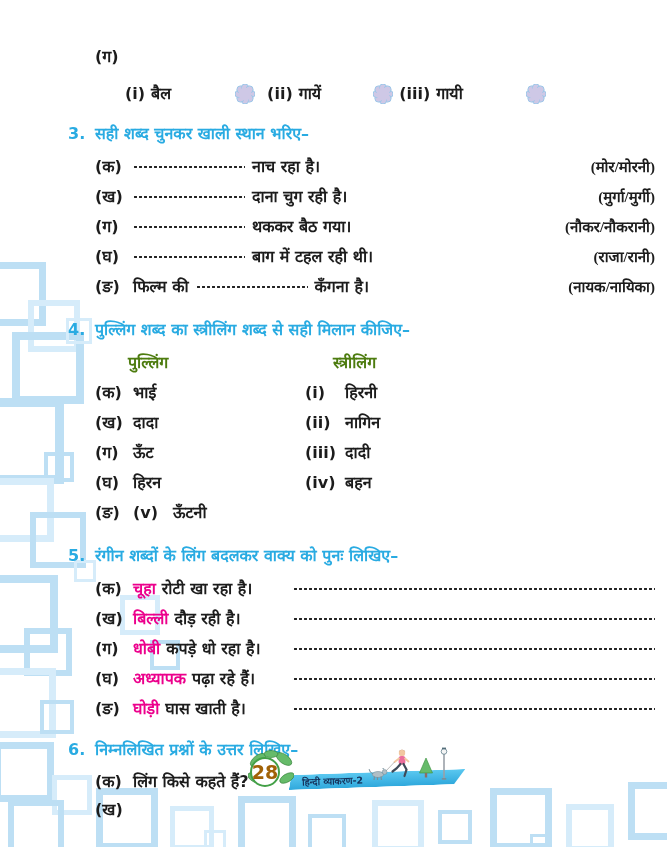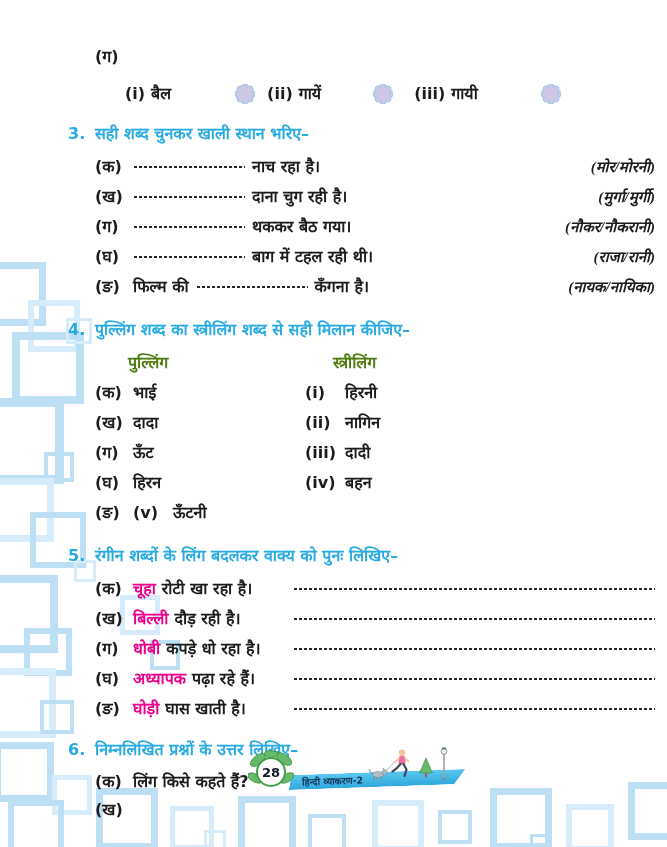"(iii) गायी" span.opt { margin-left: 21px -> 6px }
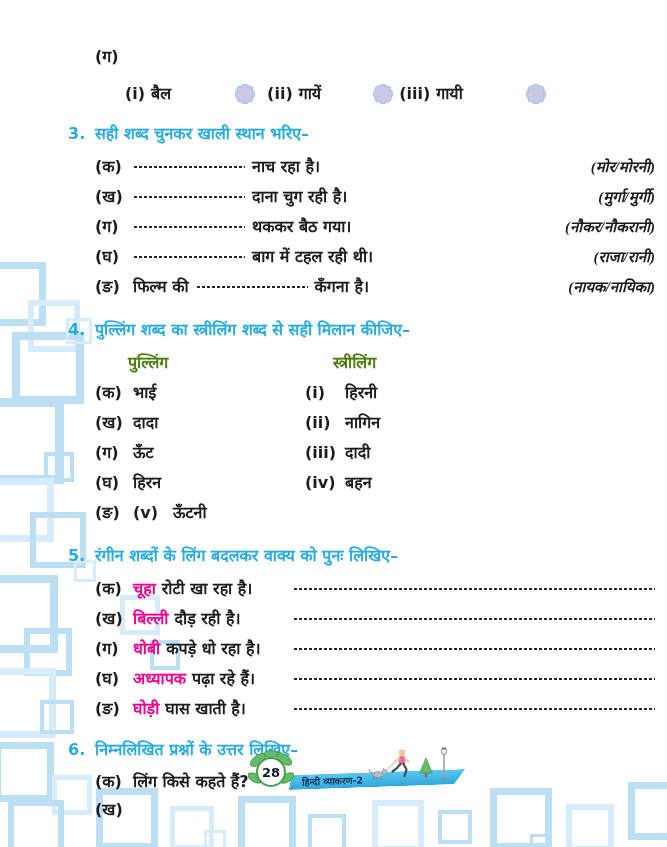"(मोर/मोरनी)" .choices { font-style: italic -> none }
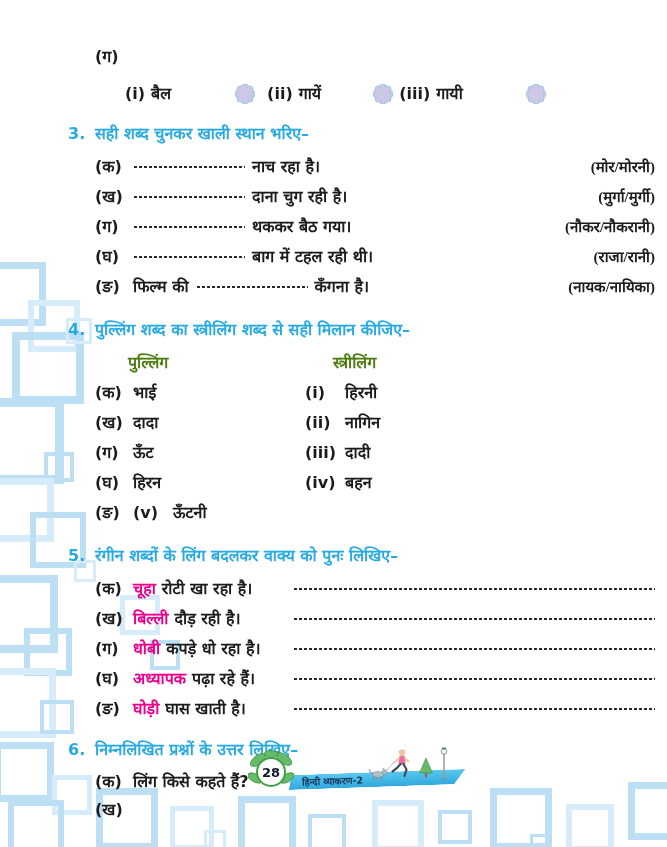"28" .badge .num { color: #0f172a -> #a16207; font-size: 13px -> 19px; left: 8px -> 2px }
